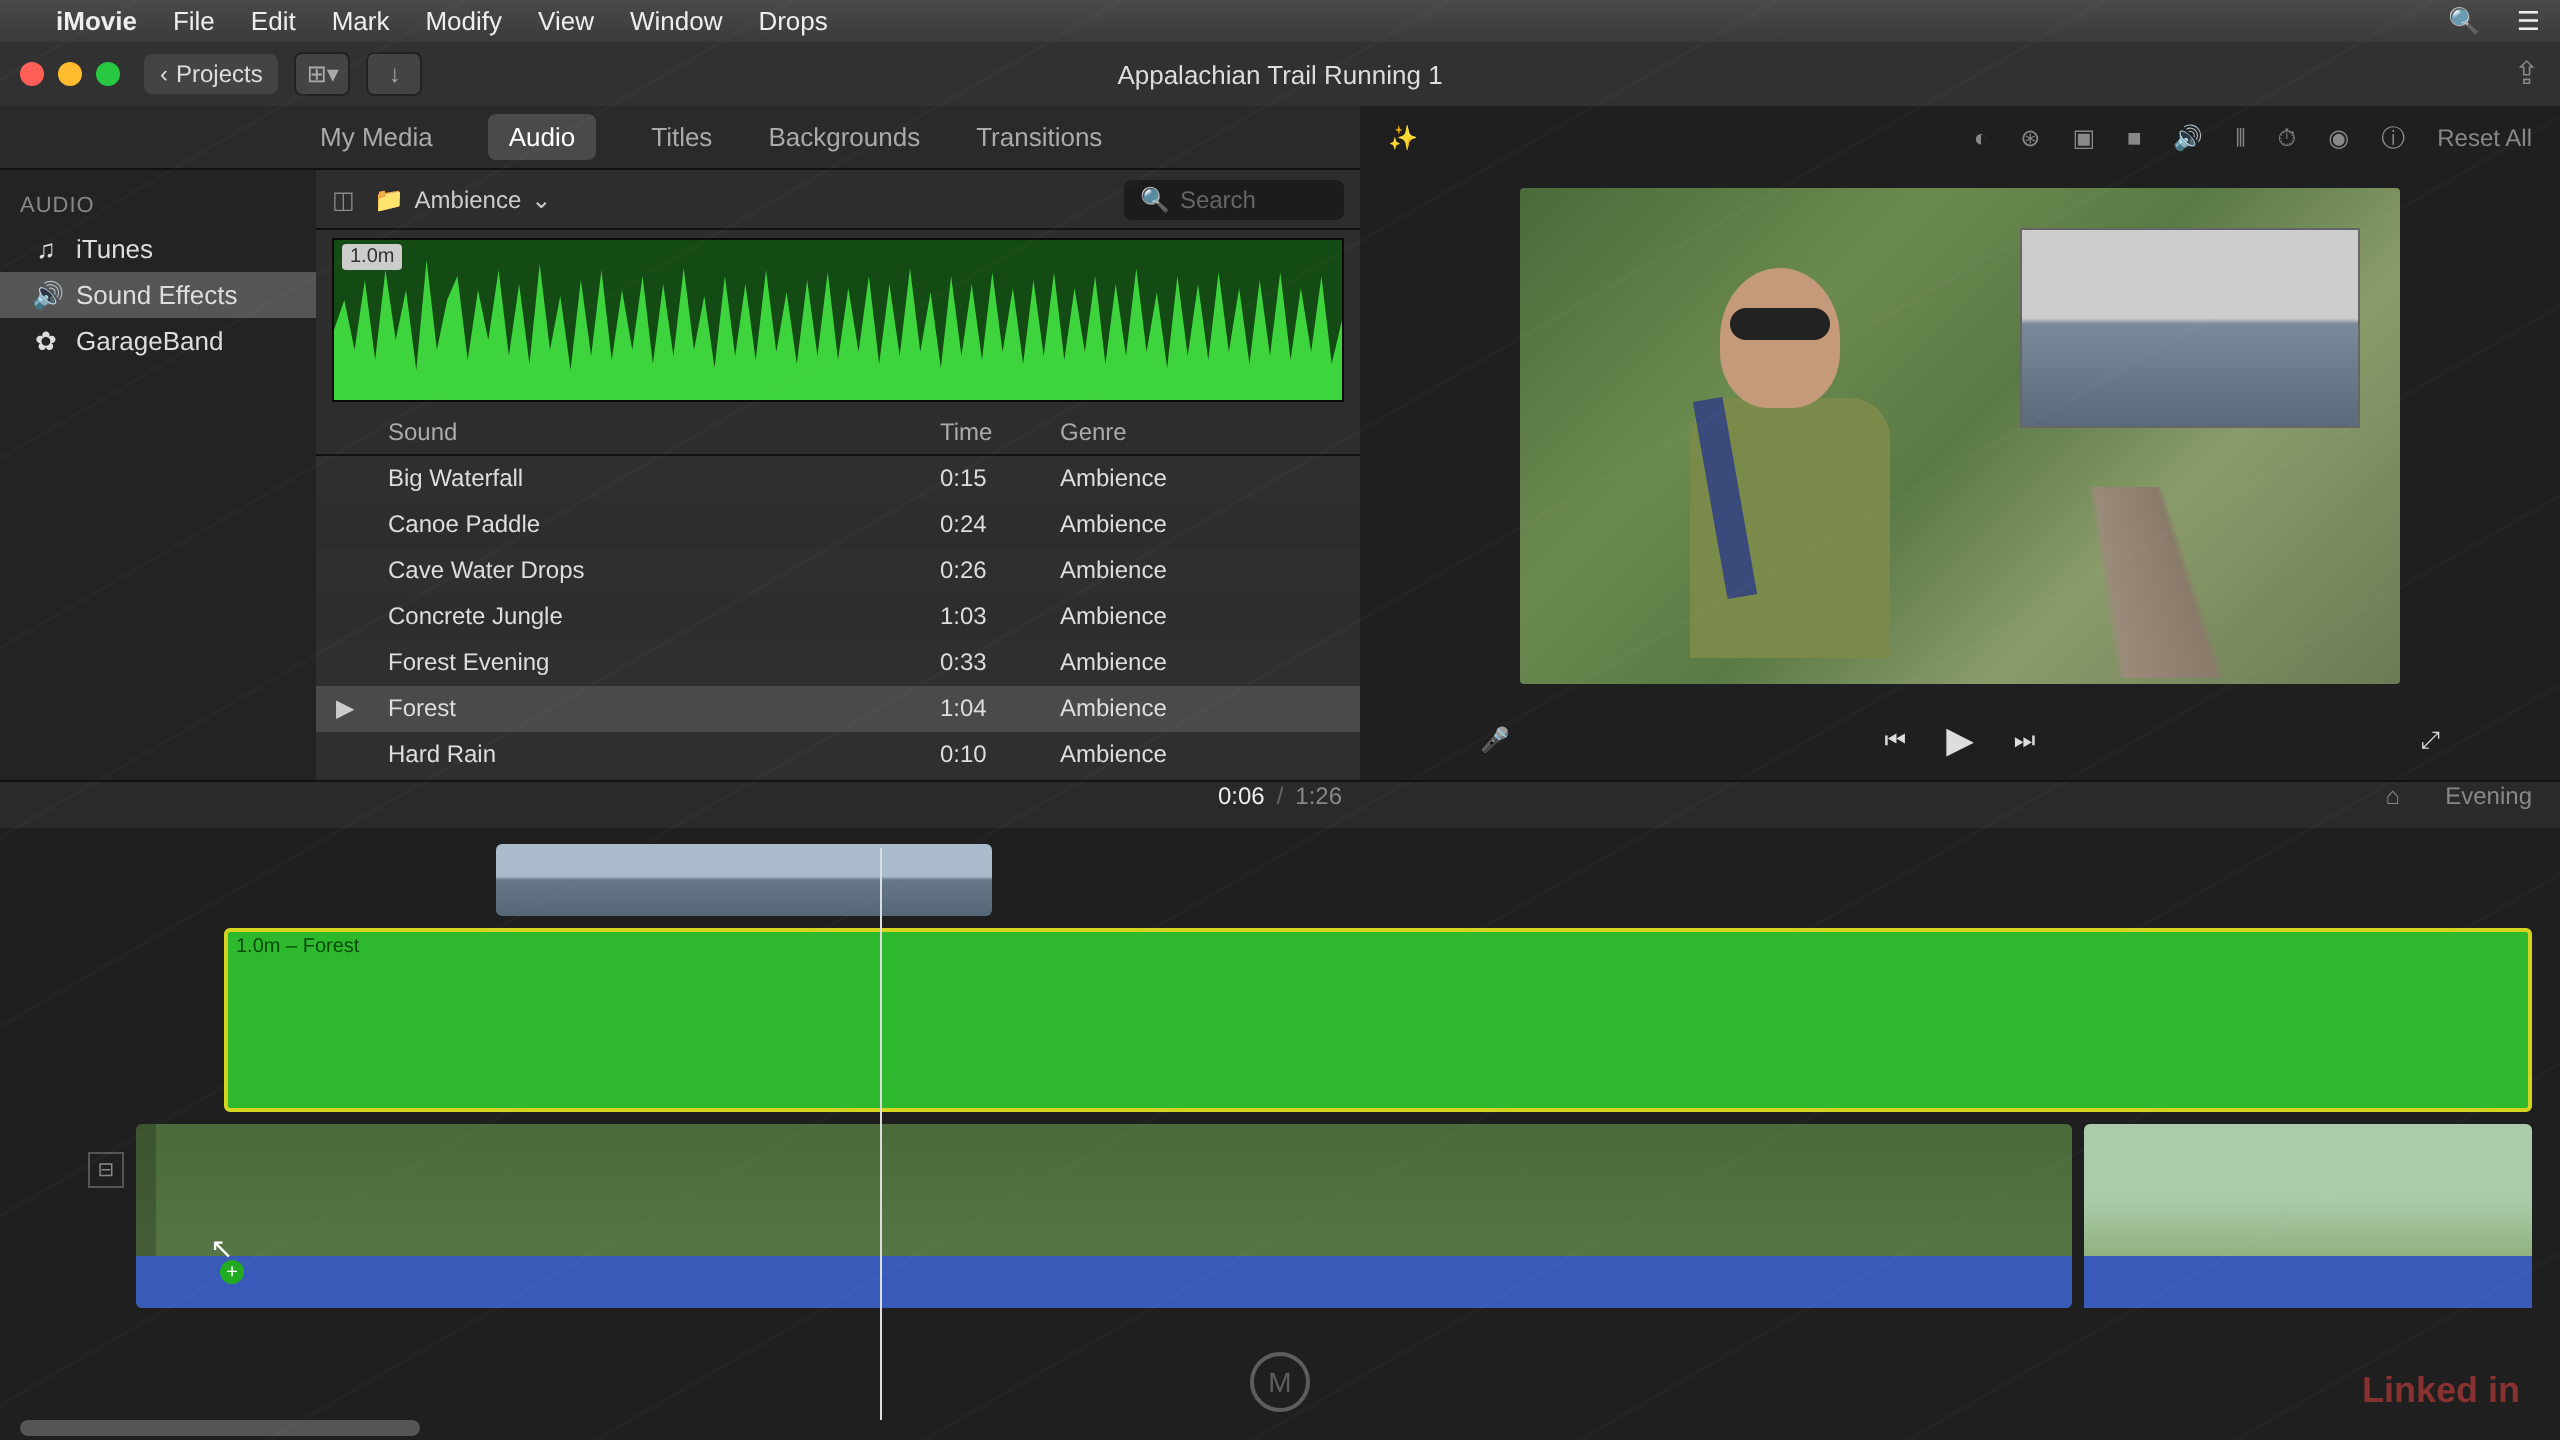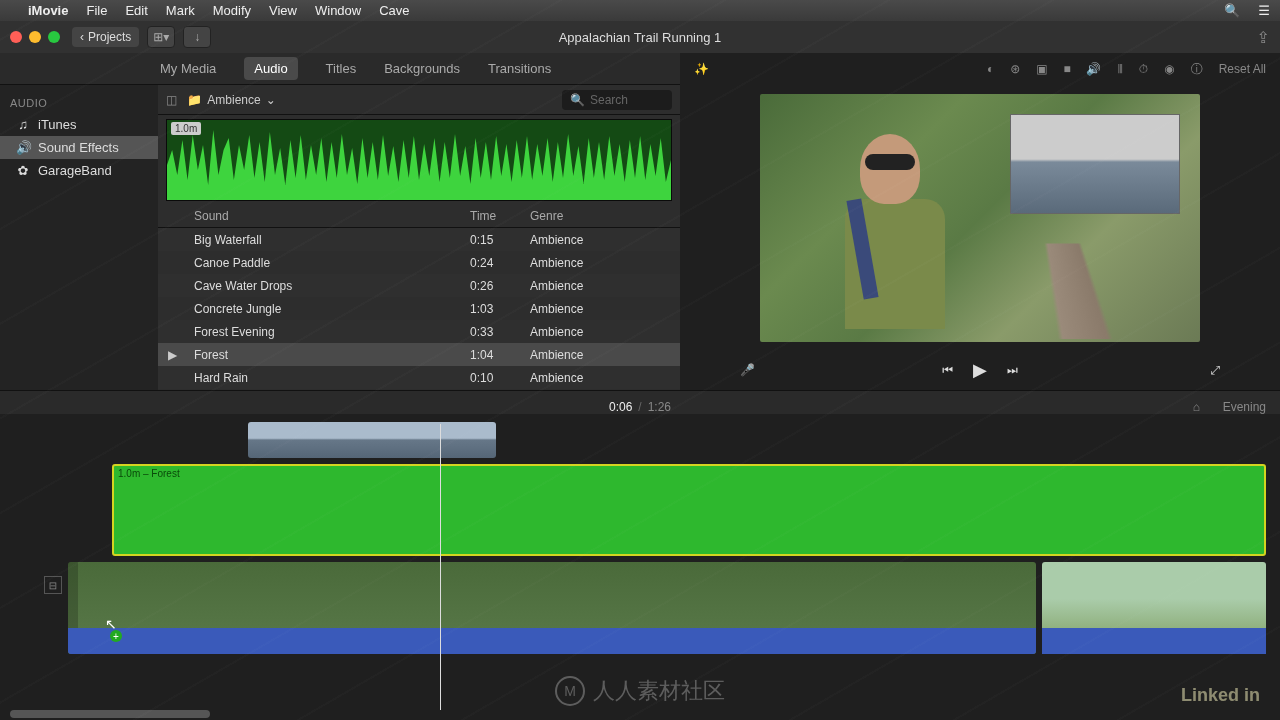"Cave" span { text: Cave -> Drops }
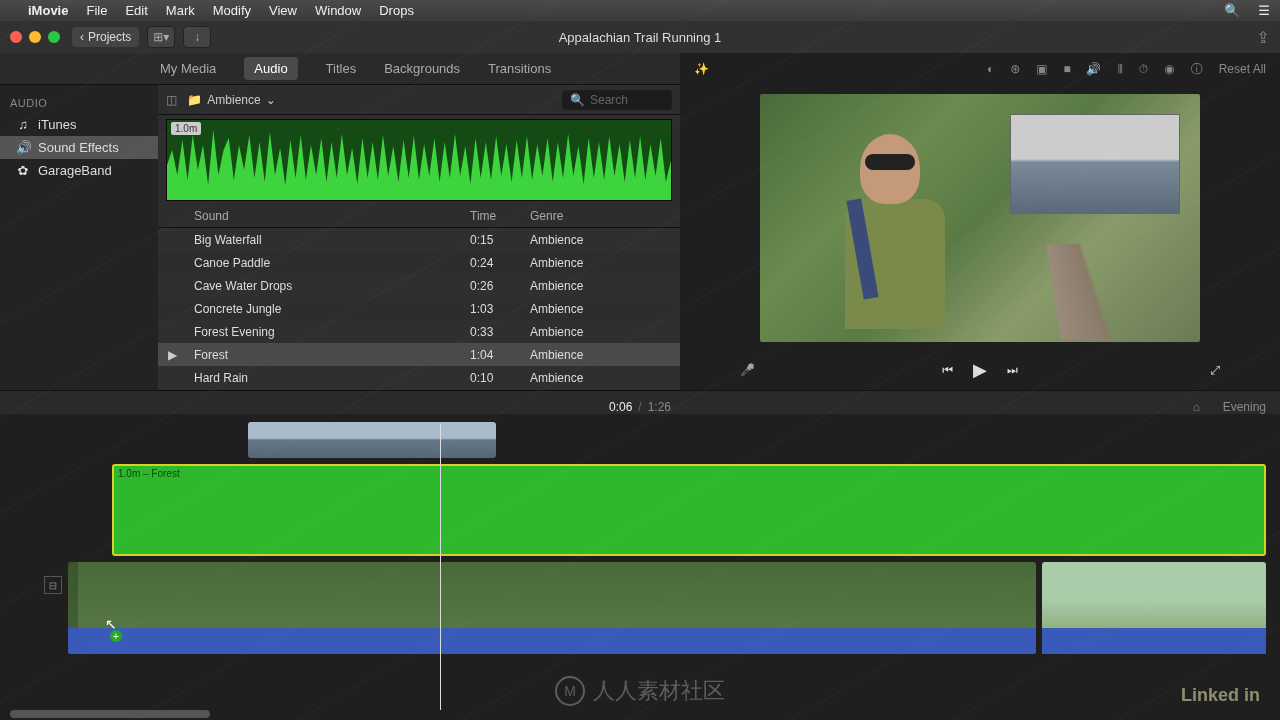"Big Waterfall" .table-row { align-items: center -> none }
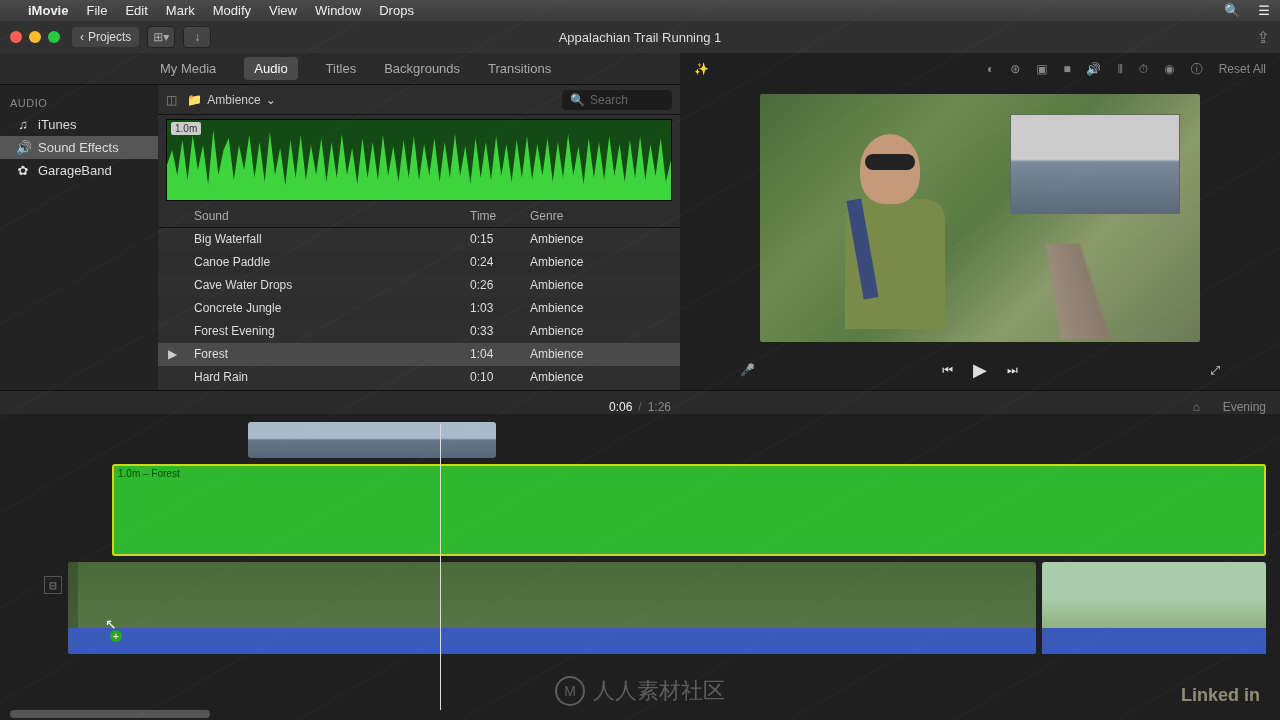"0:06" .timecode-bar { align-items: flex-end -> flex-start }
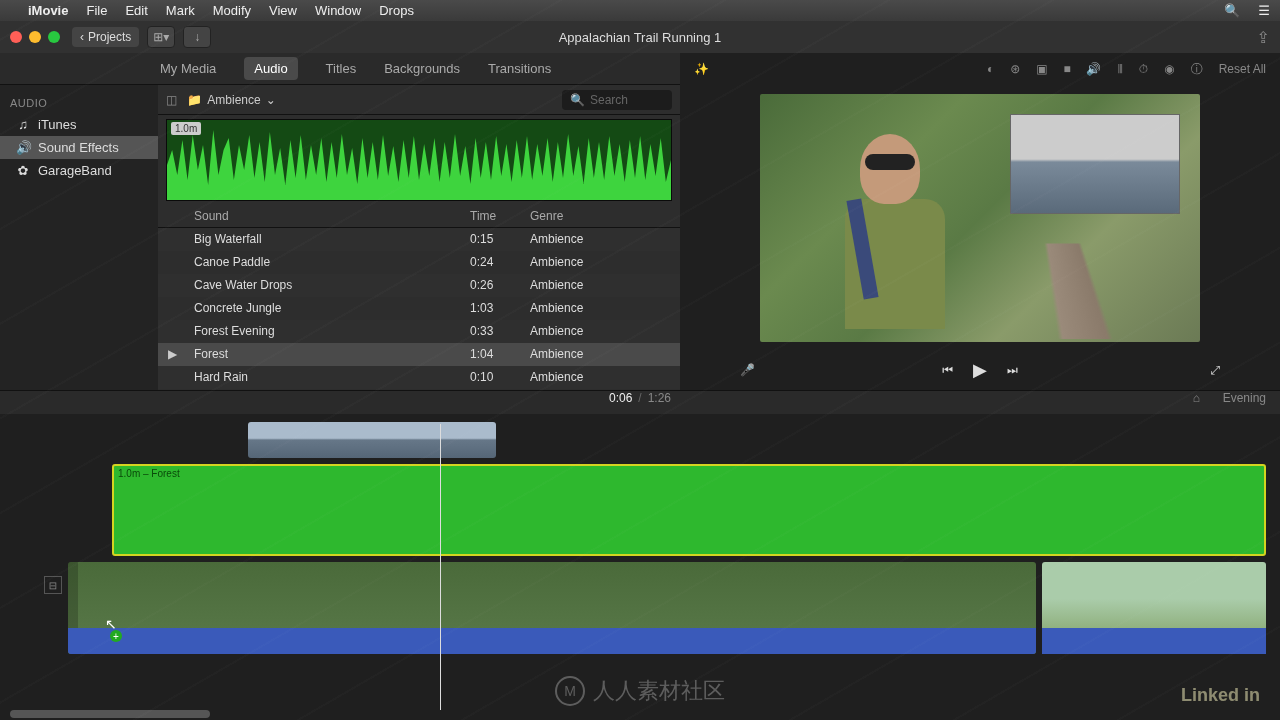"人人素材社区" span { html: <span>人人素材社区</span> -> none }
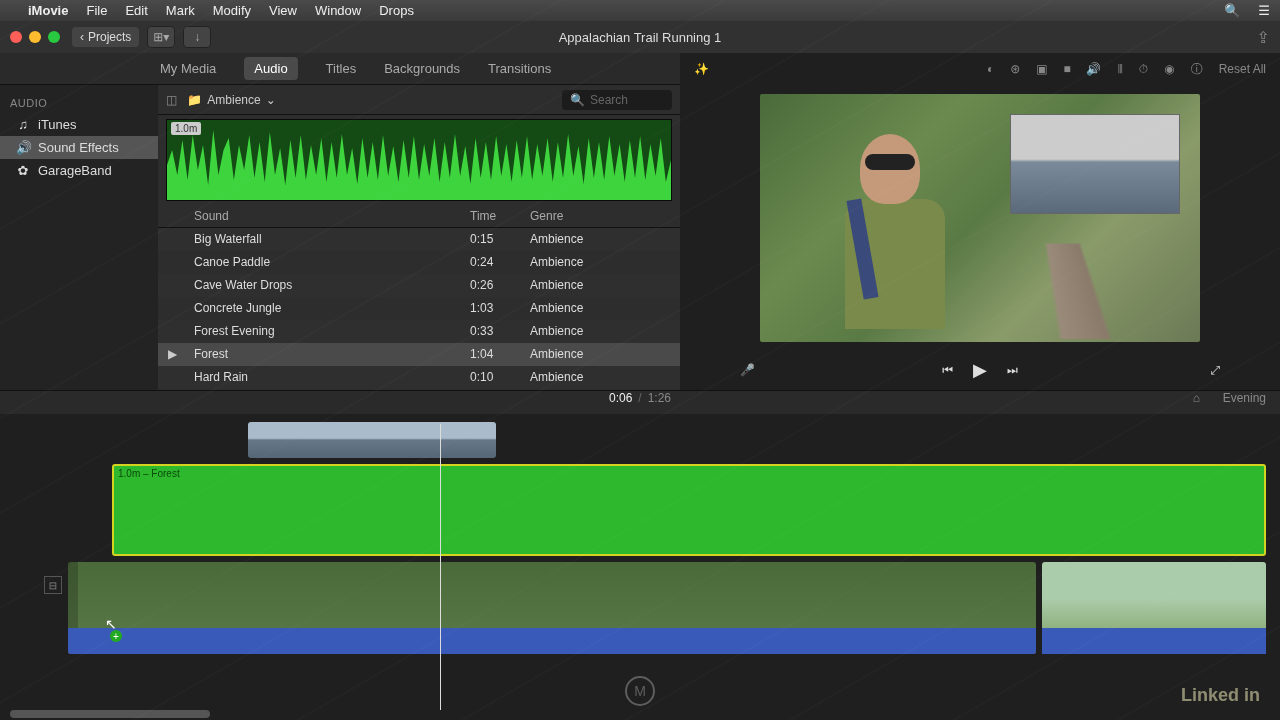"Linked in" .linkedin-wm { color: #fef9c3 -> #ef4444 }
